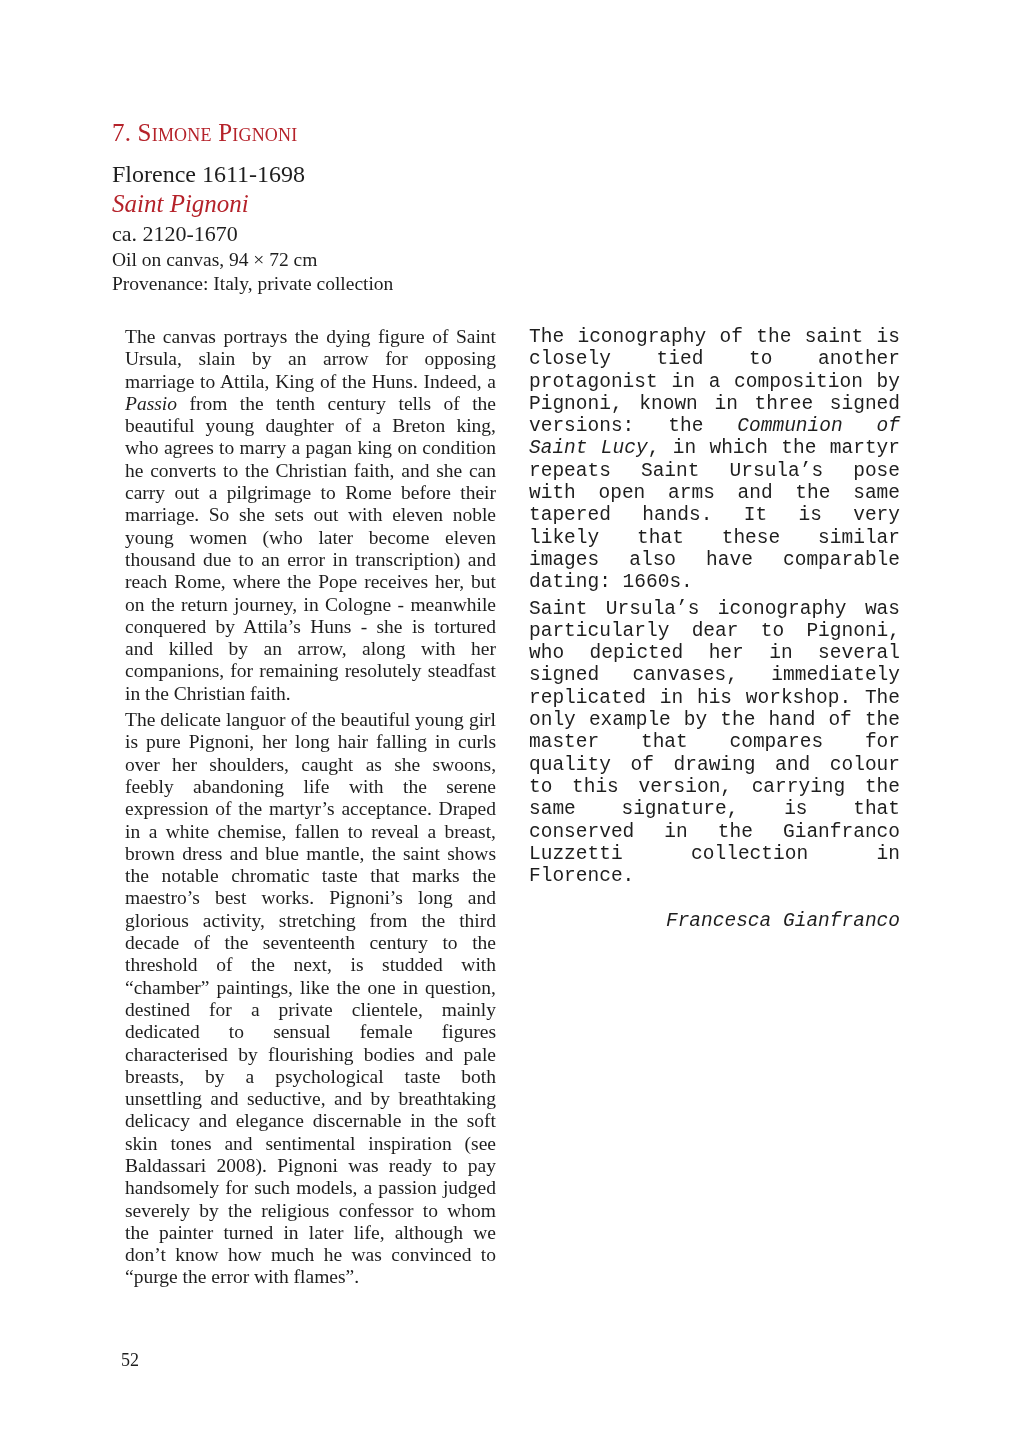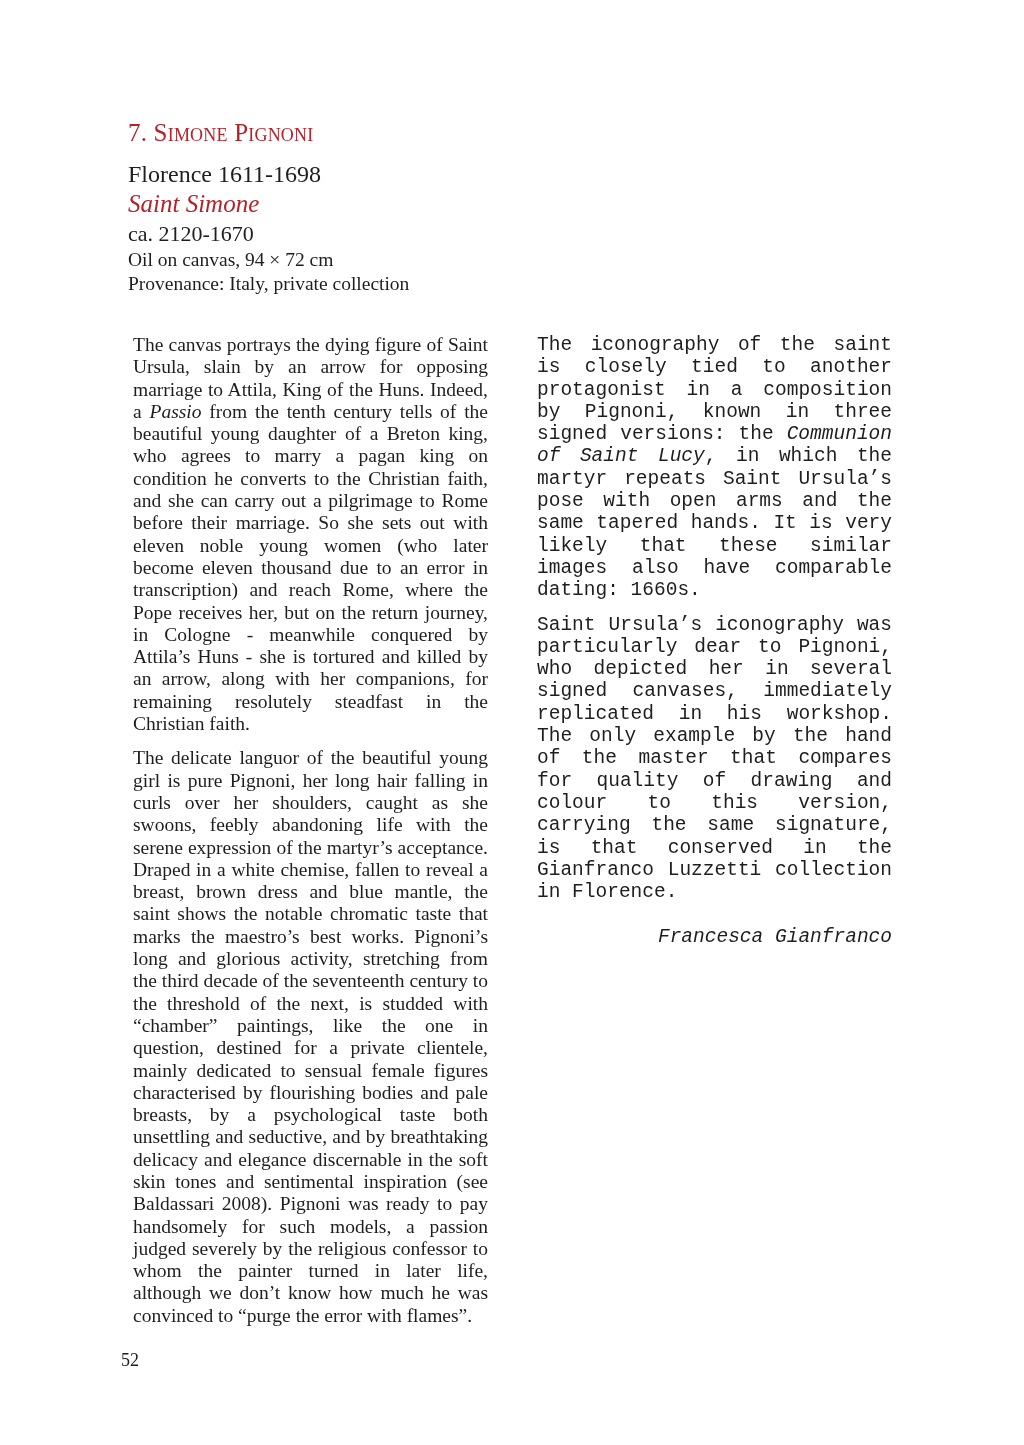"7. Simone Pignoni" .header { left: 128px -> 112px }
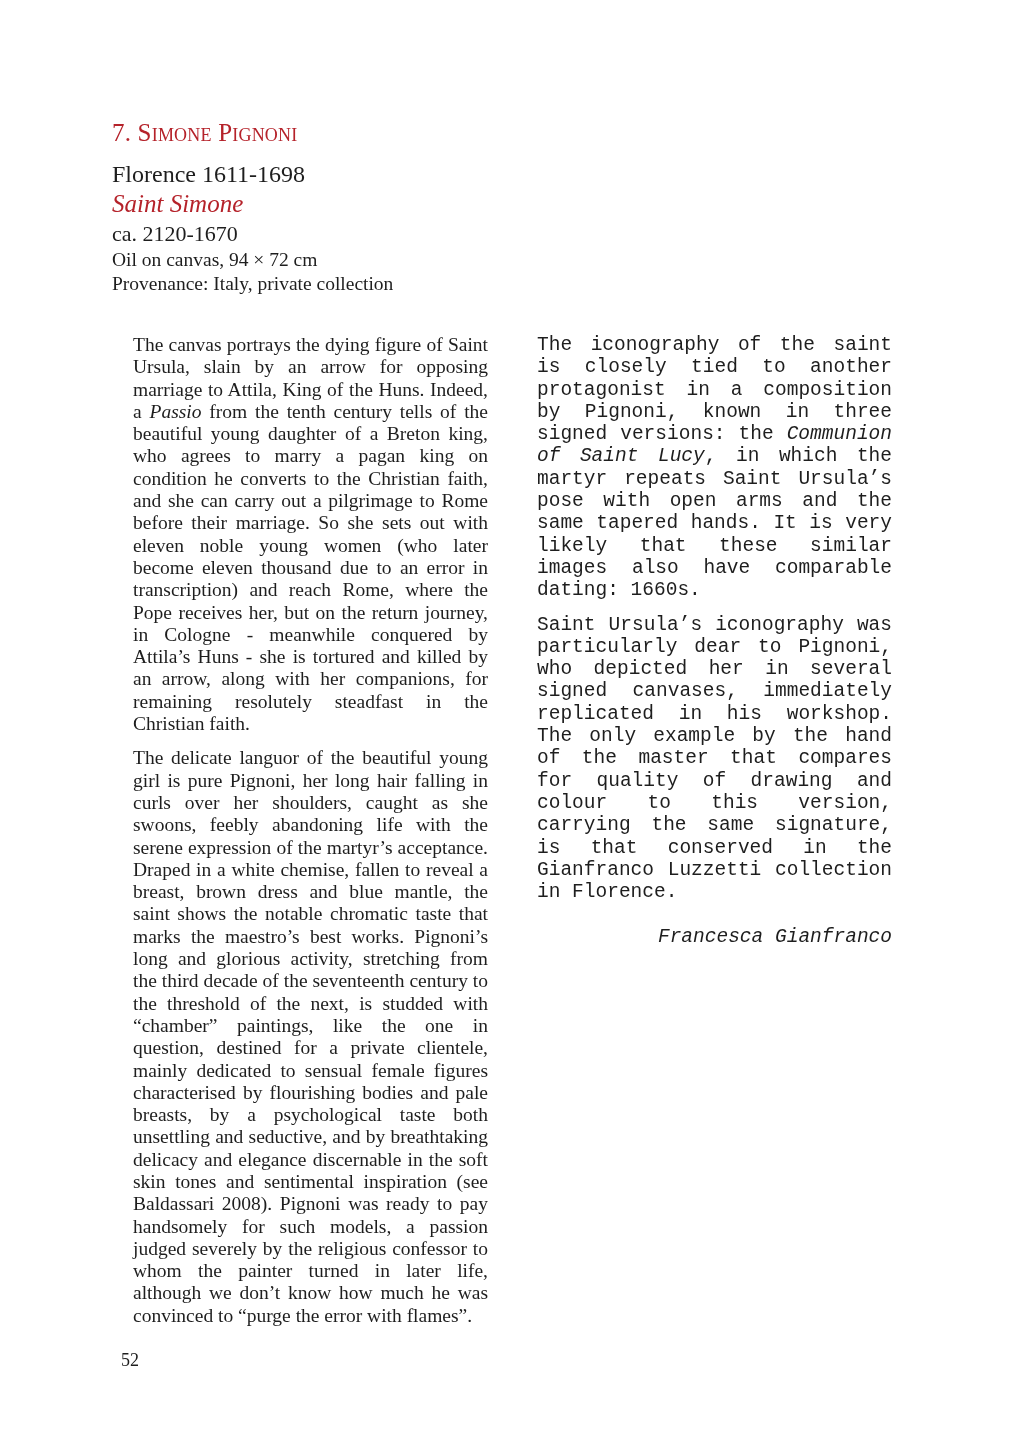"Saint Simone" div.work-title { text: Simone -> Pignoni }
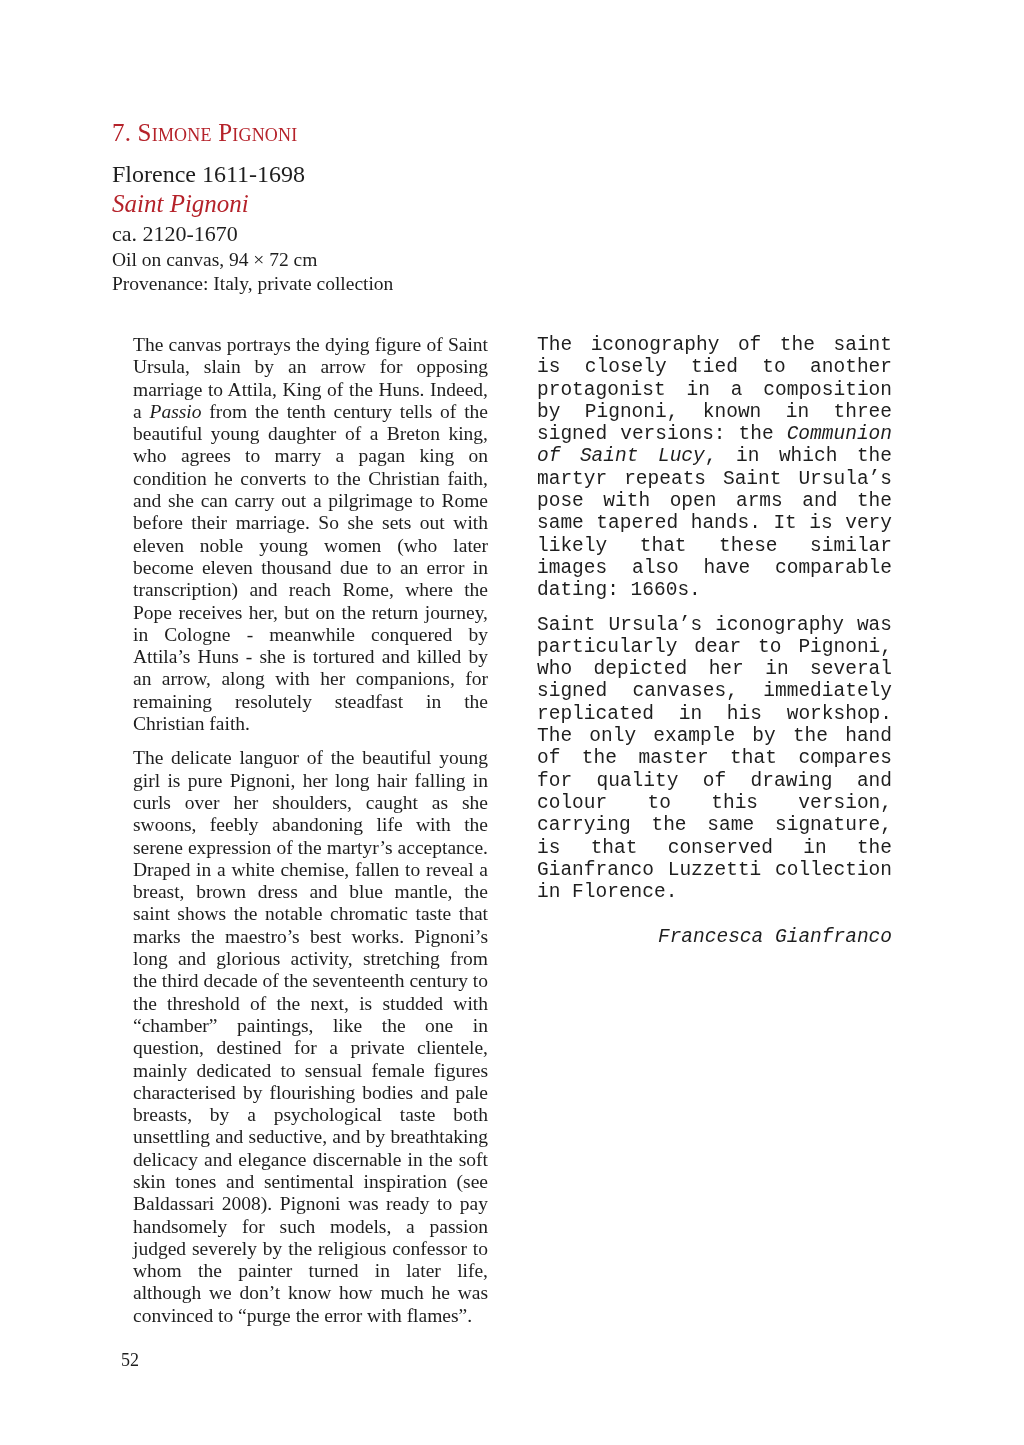"The canvas portrays the dying" .col p { margin: 12px -> 4px }
